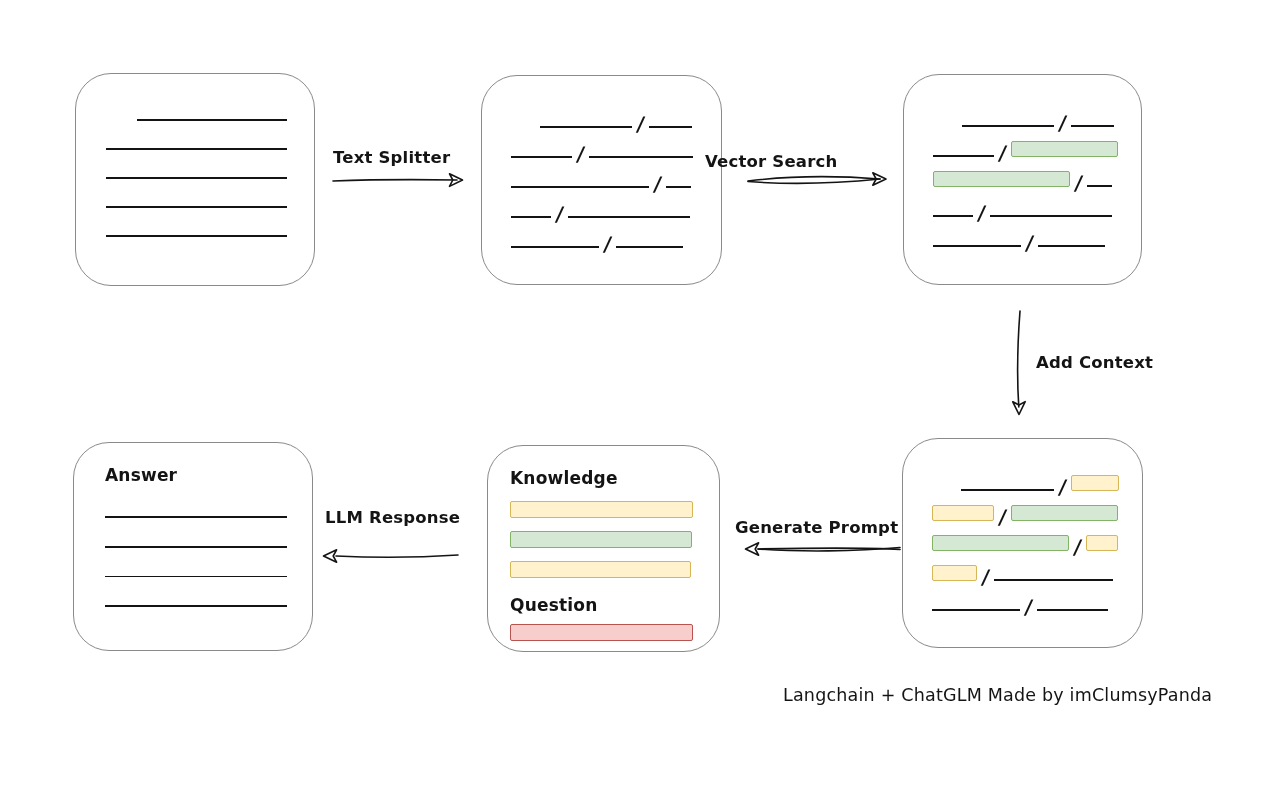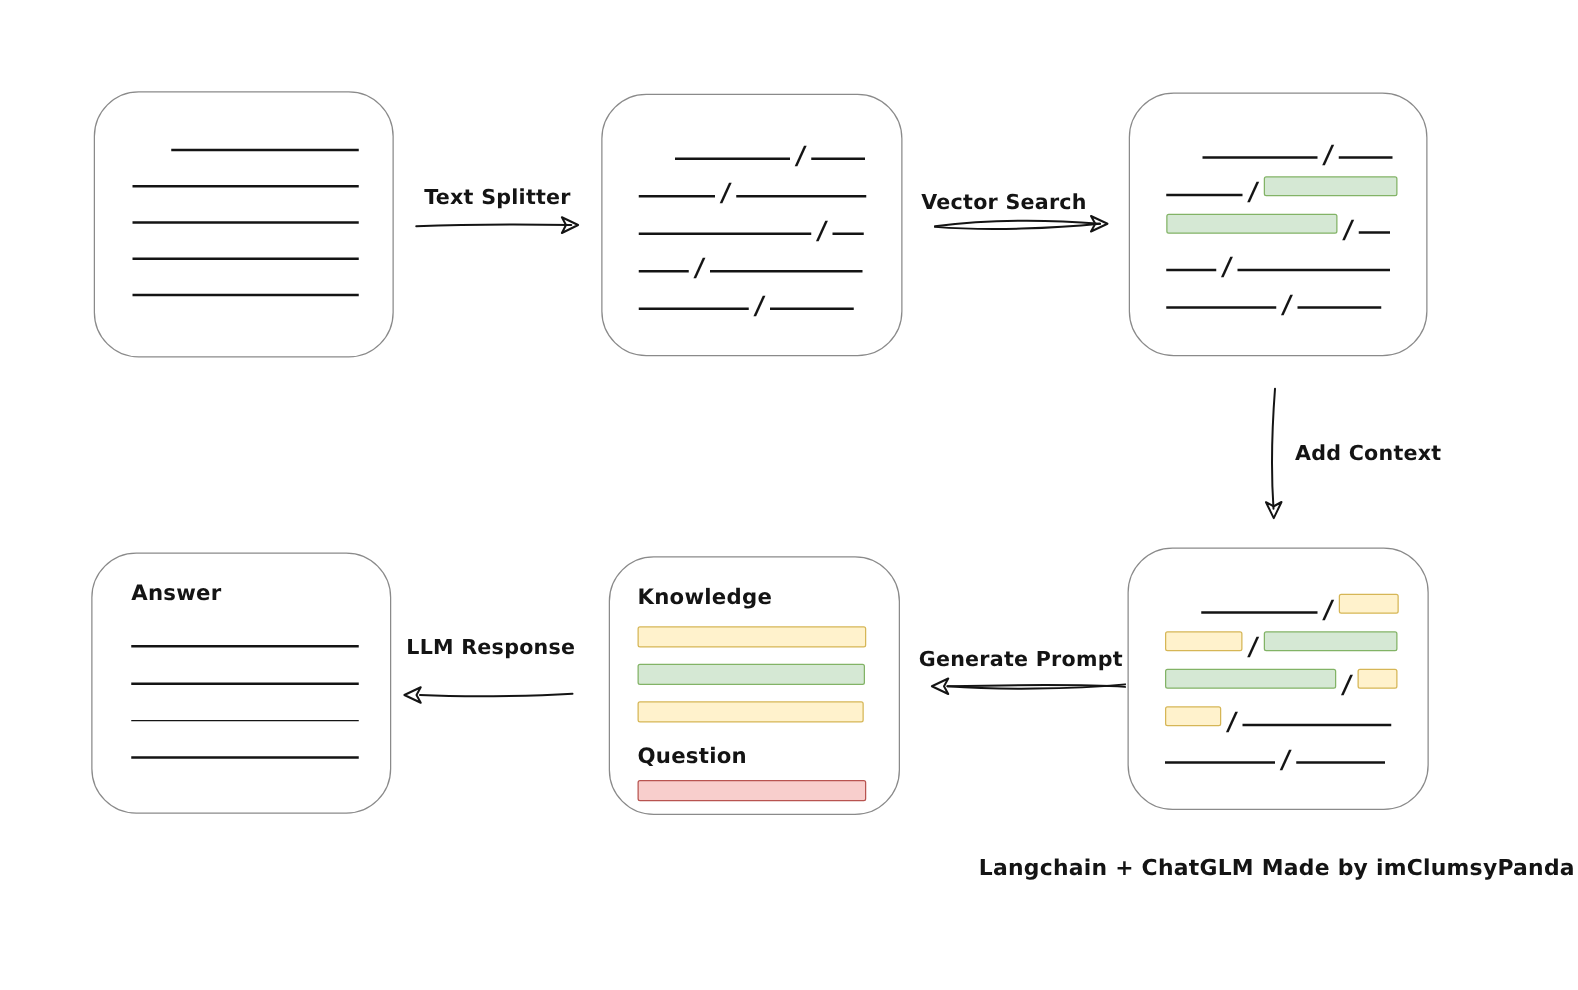"Text Splitter" .arrow-label { text-align: center -> left }
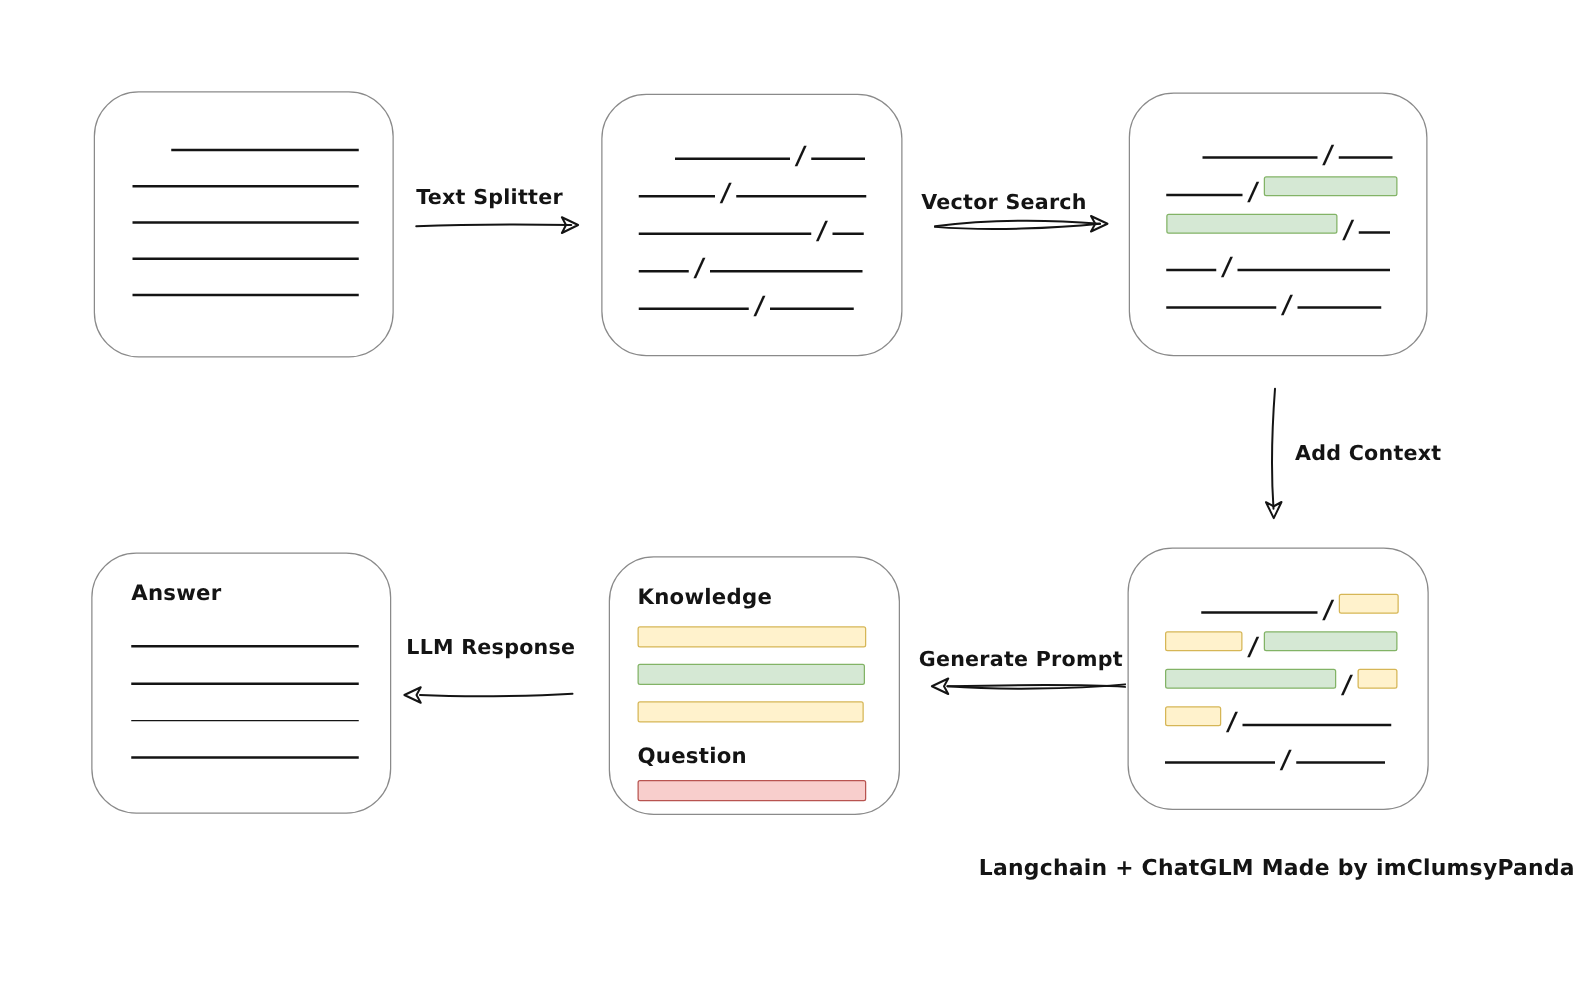"Vector Search" div.arrow-label { left: 737px -> 705px }
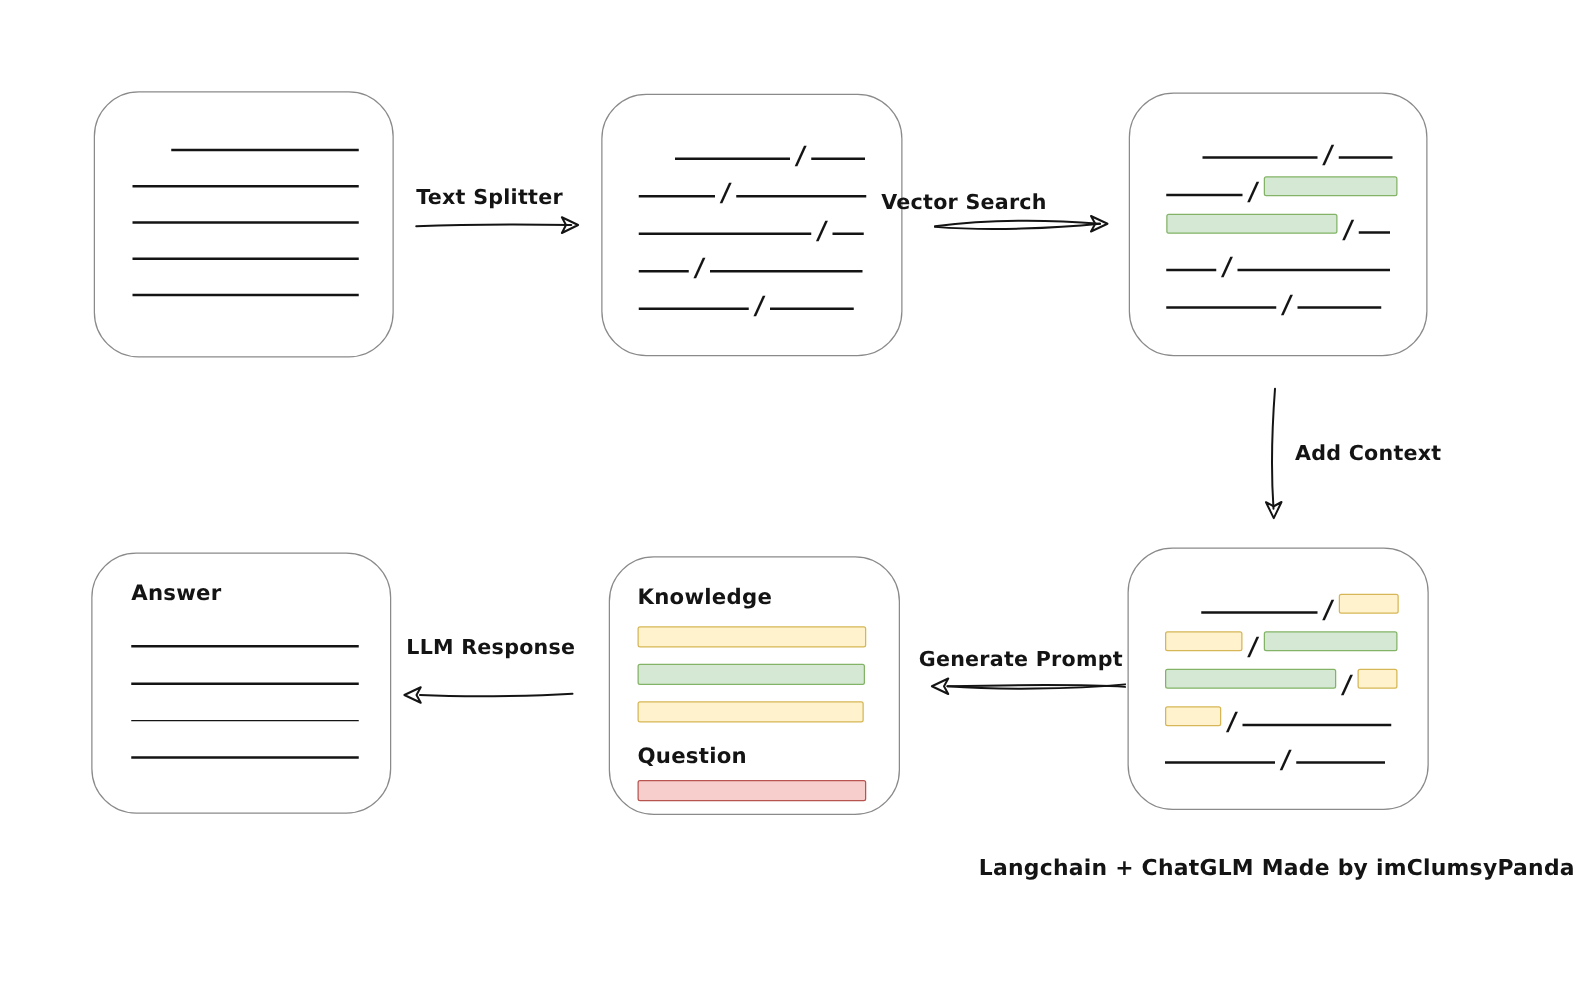"Langchain + ChatGLM Made by" .credit { font-weight: bold -> normal }
